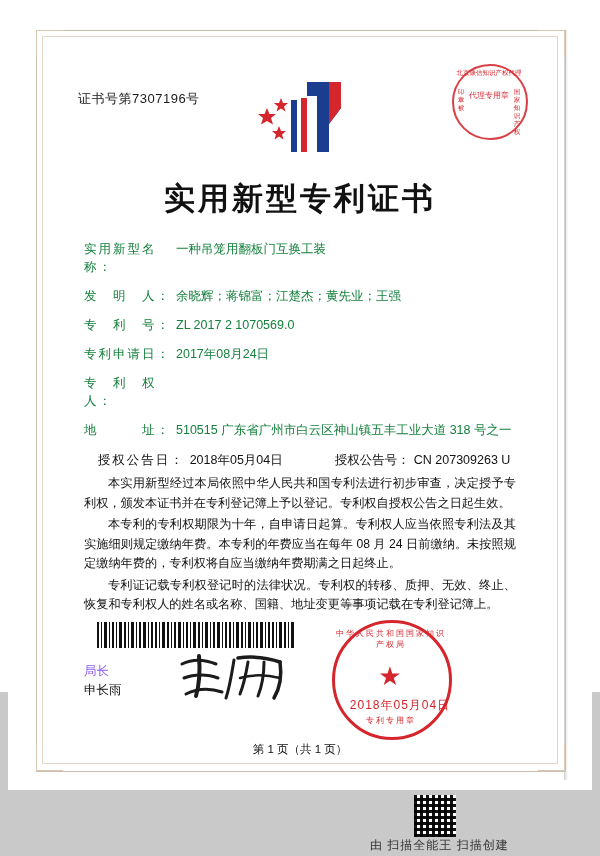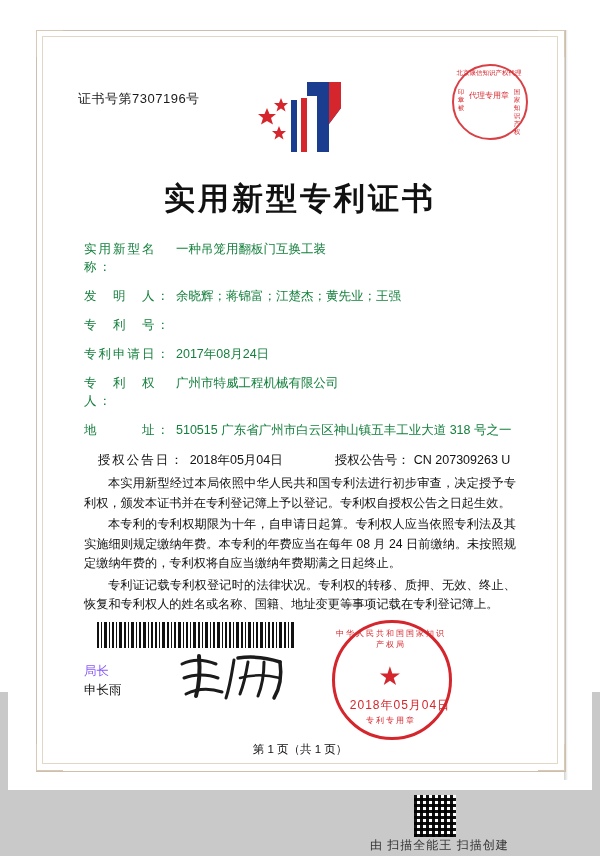"ZL 2017 2 1070569.0" div.f-value { html: none -> <div>ZL 2017 2 1070569.0</div> }
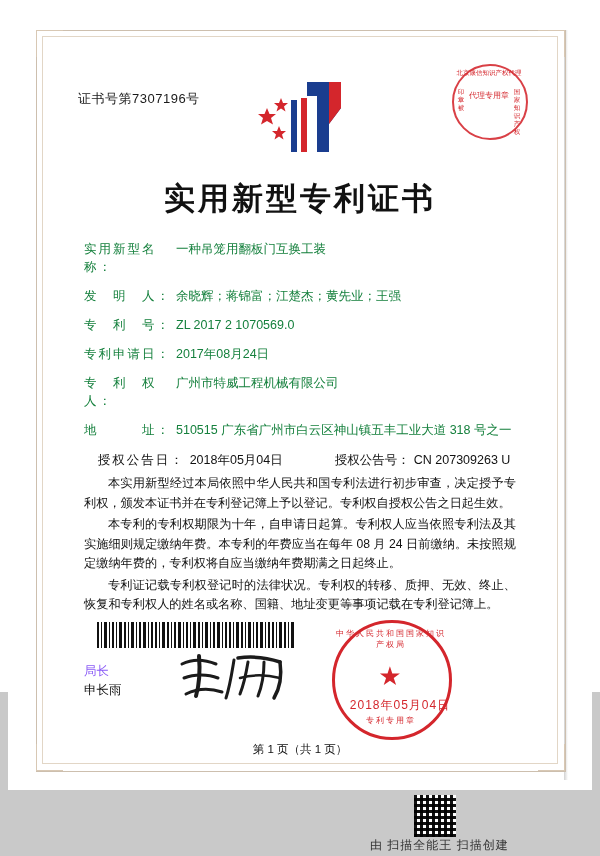"广州市特威工程机械有限公司" div.f-value { html: <div>广州市特威工程机械有限公司</div> -> none }
